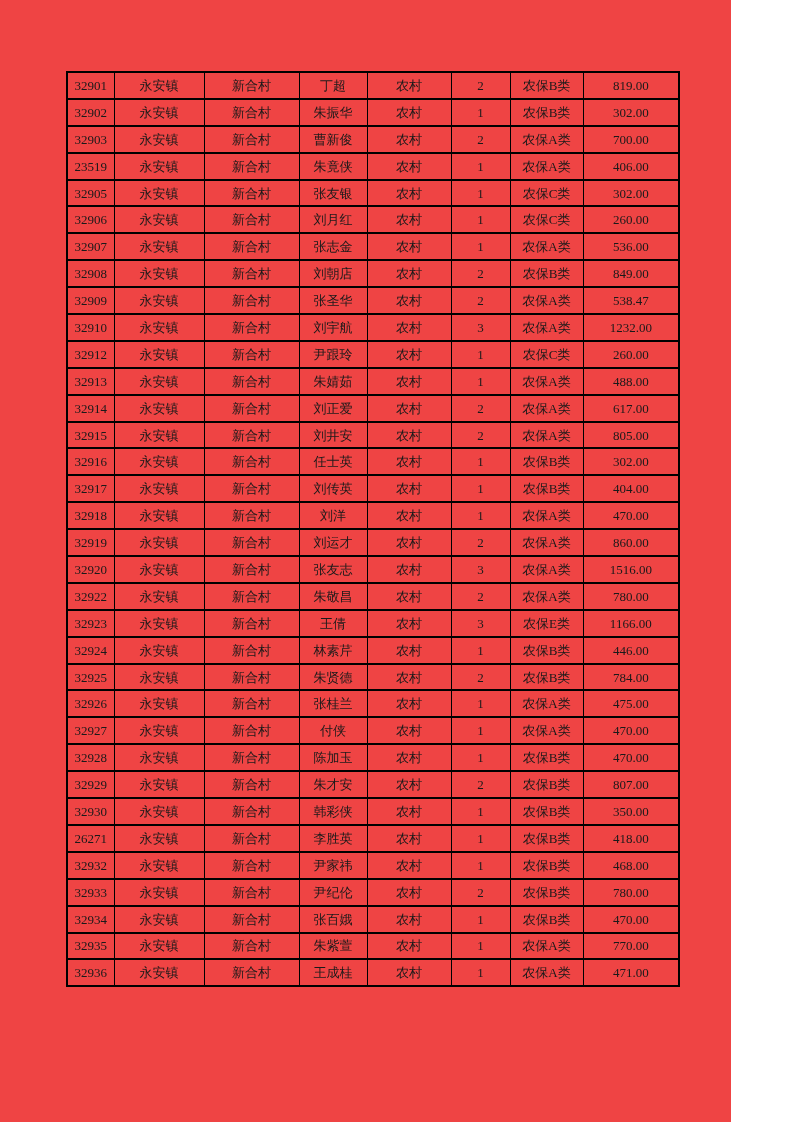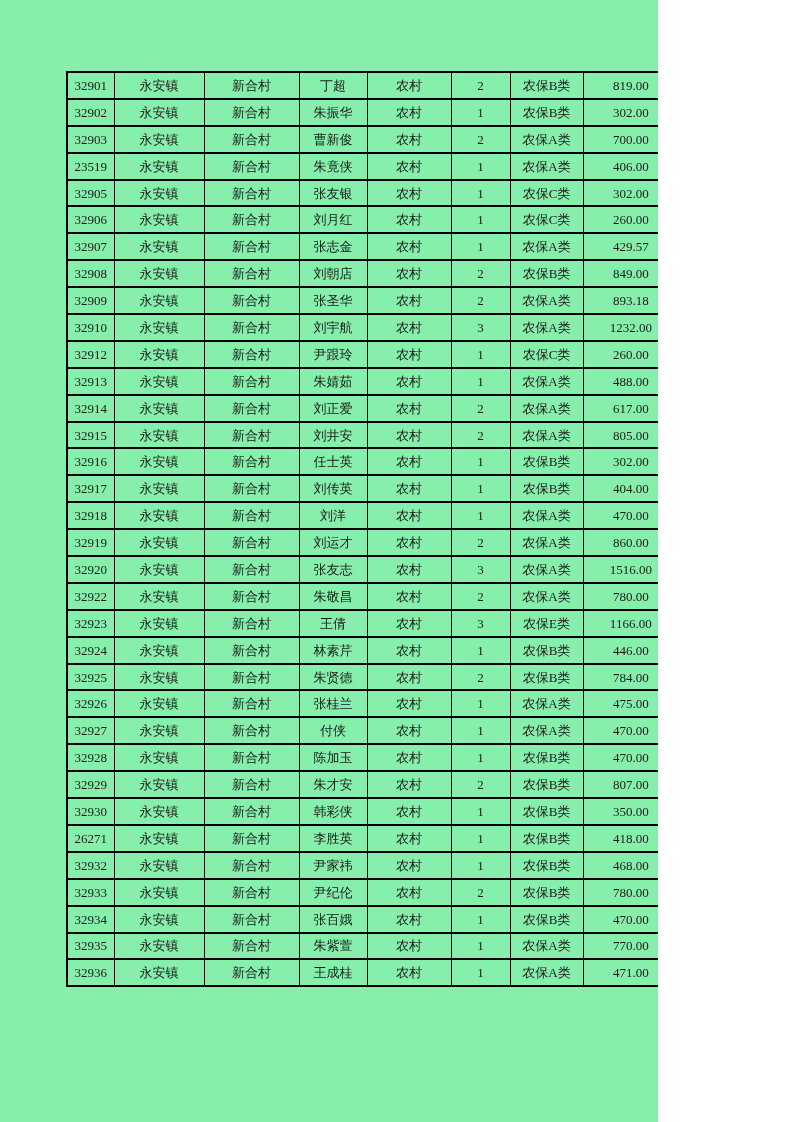"32901" .page { background: #86efac -> #ef4444; width: 658px -> 731px }
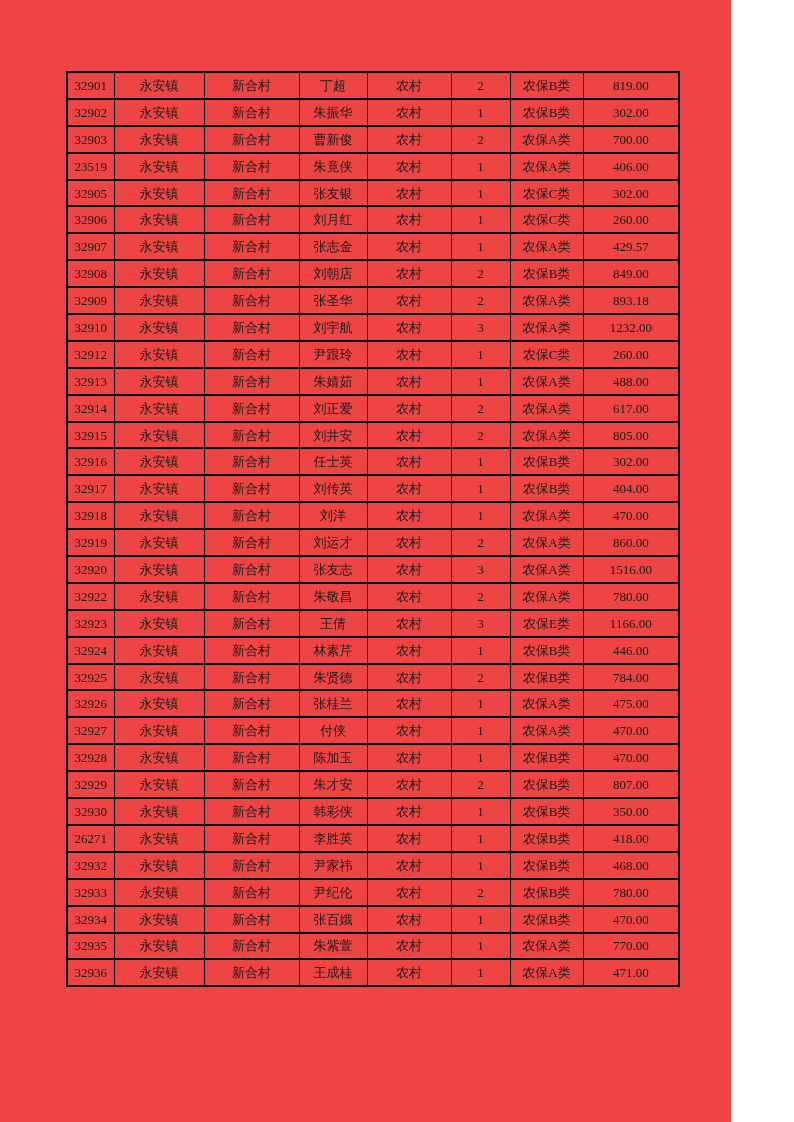"429.57" td { text: 429.57 -> 536.00 }
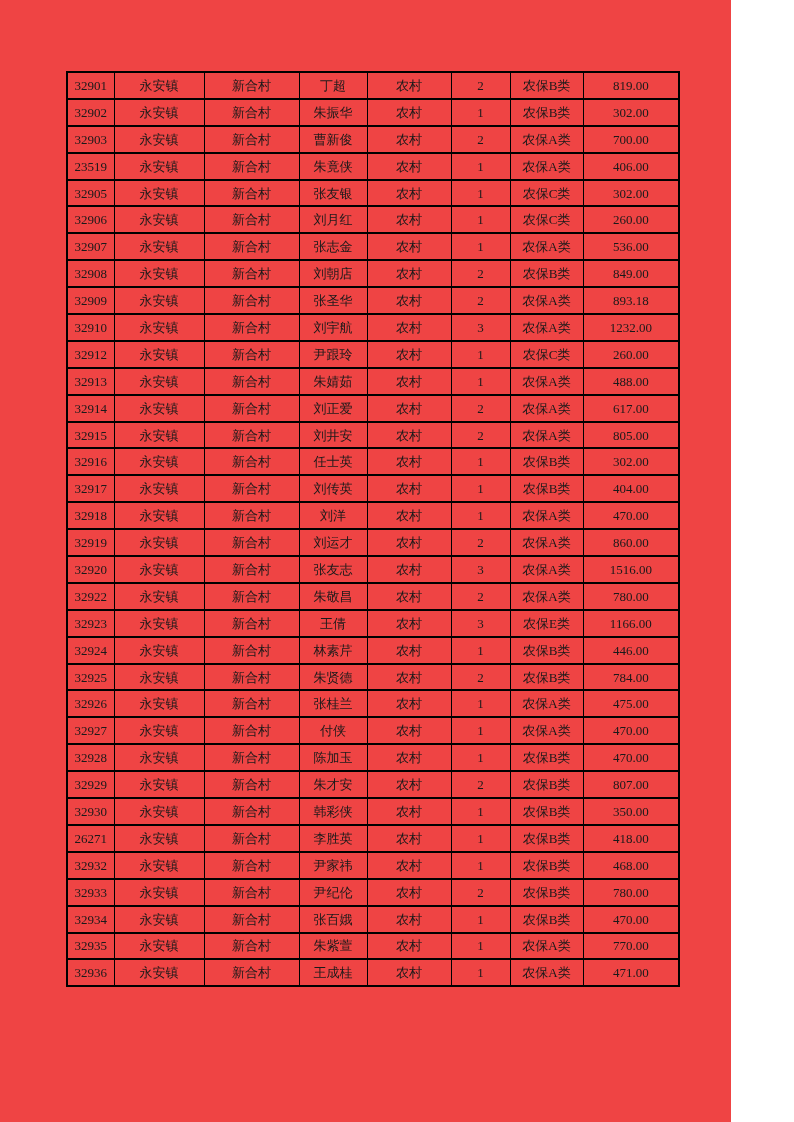"893.18" td { text: 893.18 -> 538.47 }
